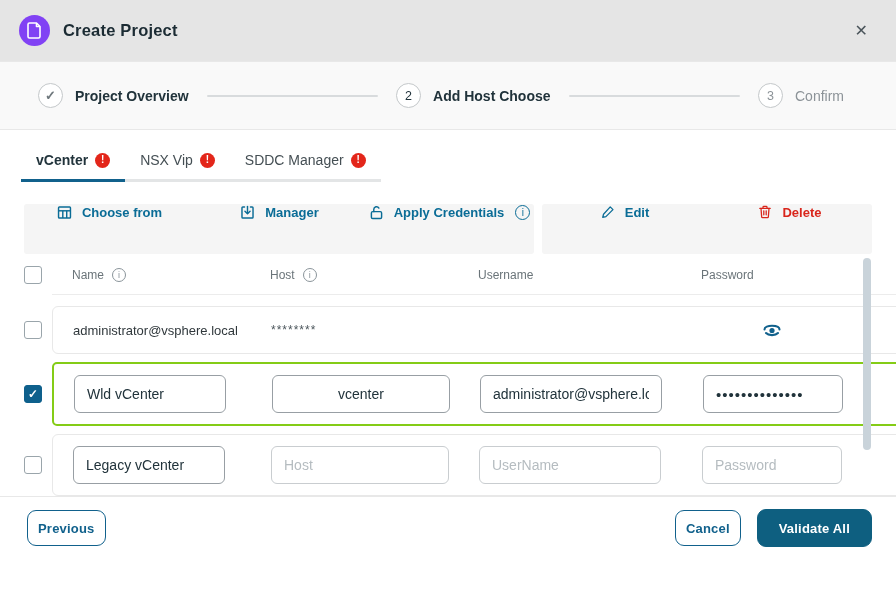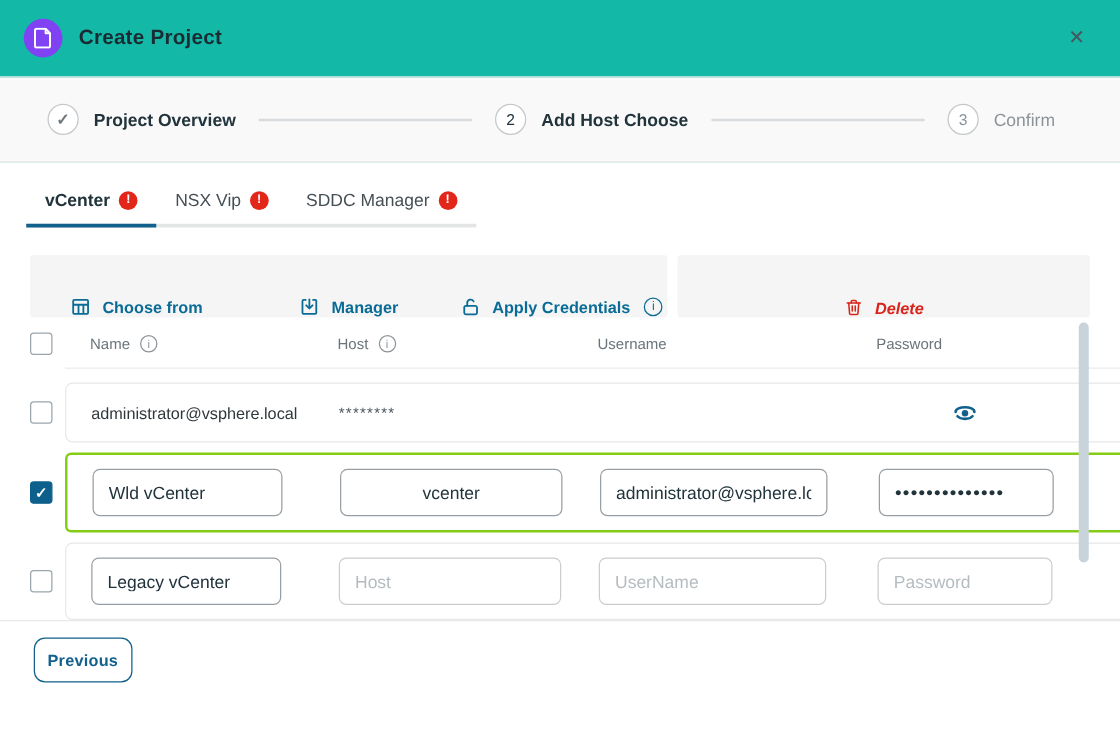"Create Project" .modal { background: #14b8a6 -> #e5e5e5 }
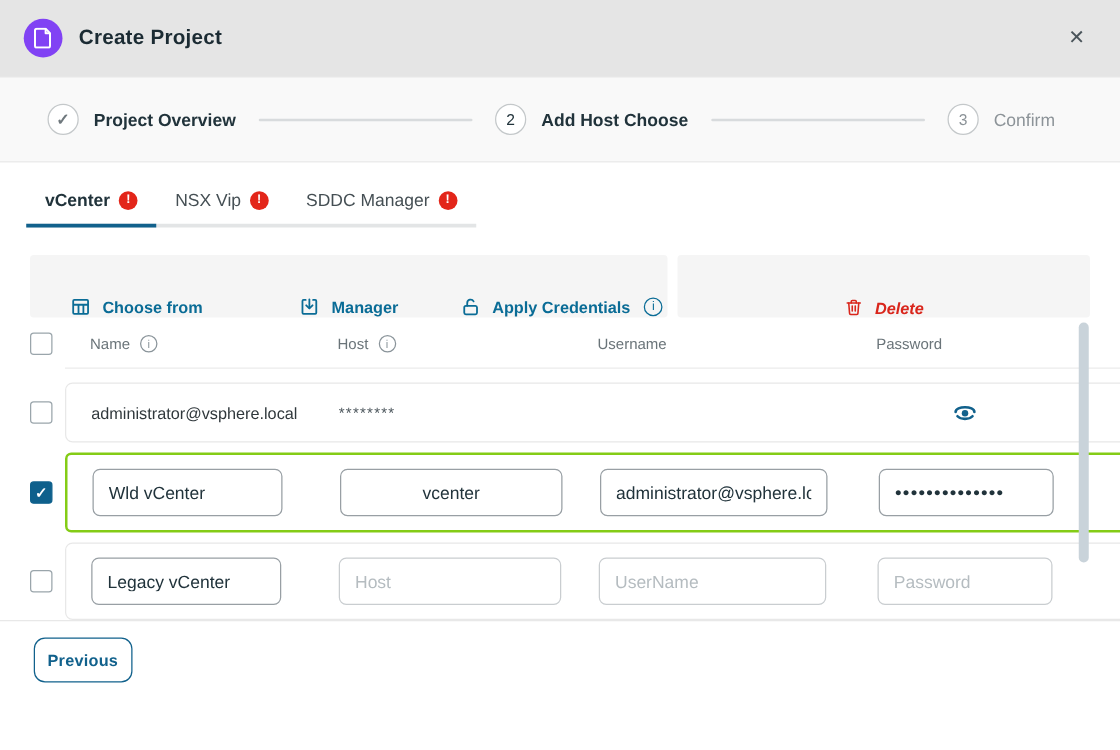"Choose from" .tb-group { align-items: flex-end -> flex-start }
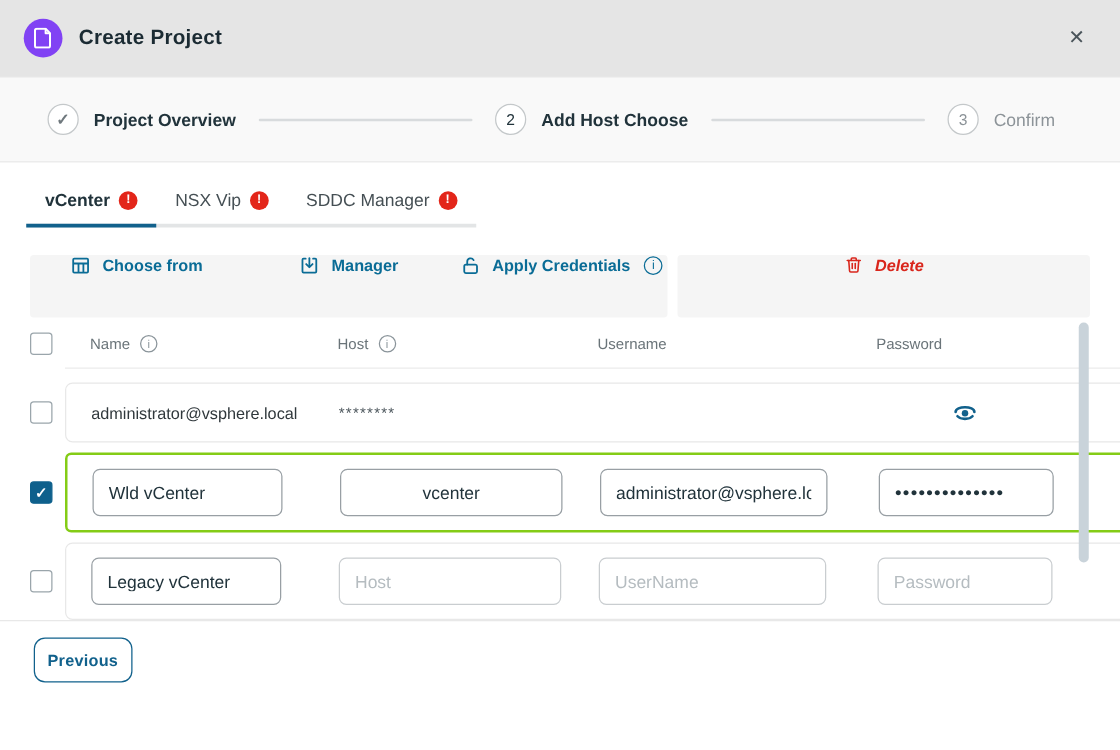"Edit" div.tb-btn { html: none -> <div> <svg> <g> <path></path> </g> </svg> <span>Edit</span> </div> }
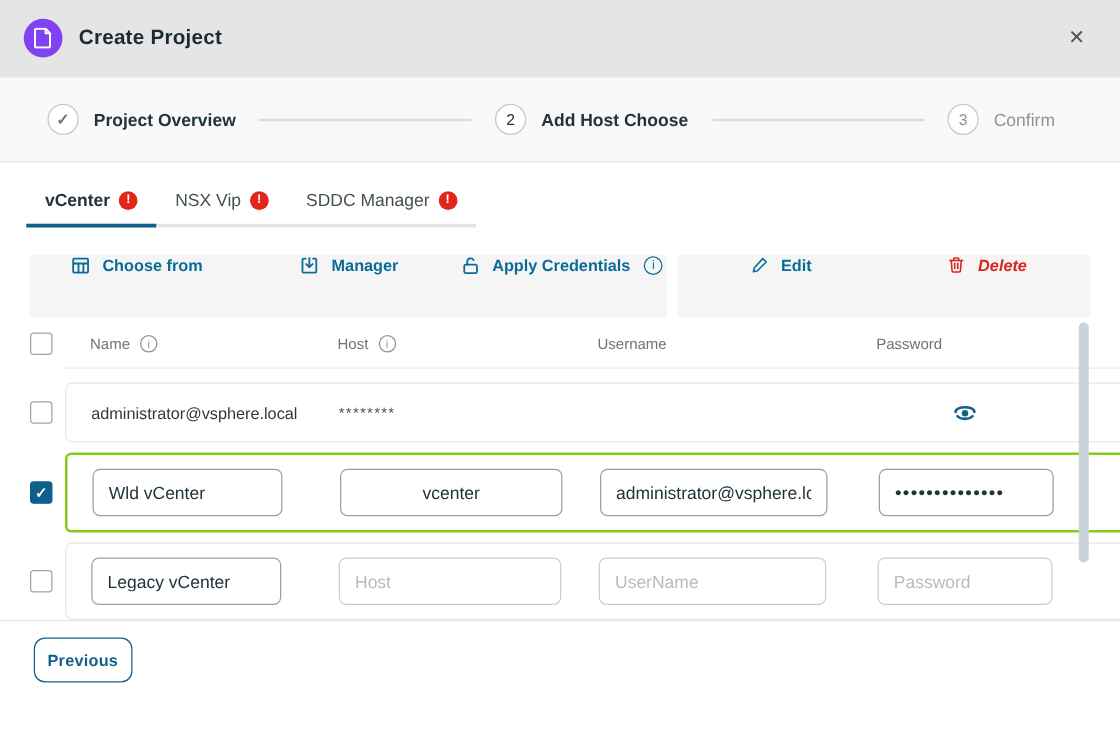"Delete" .tb-btn.danger { font-style: italic -> none }
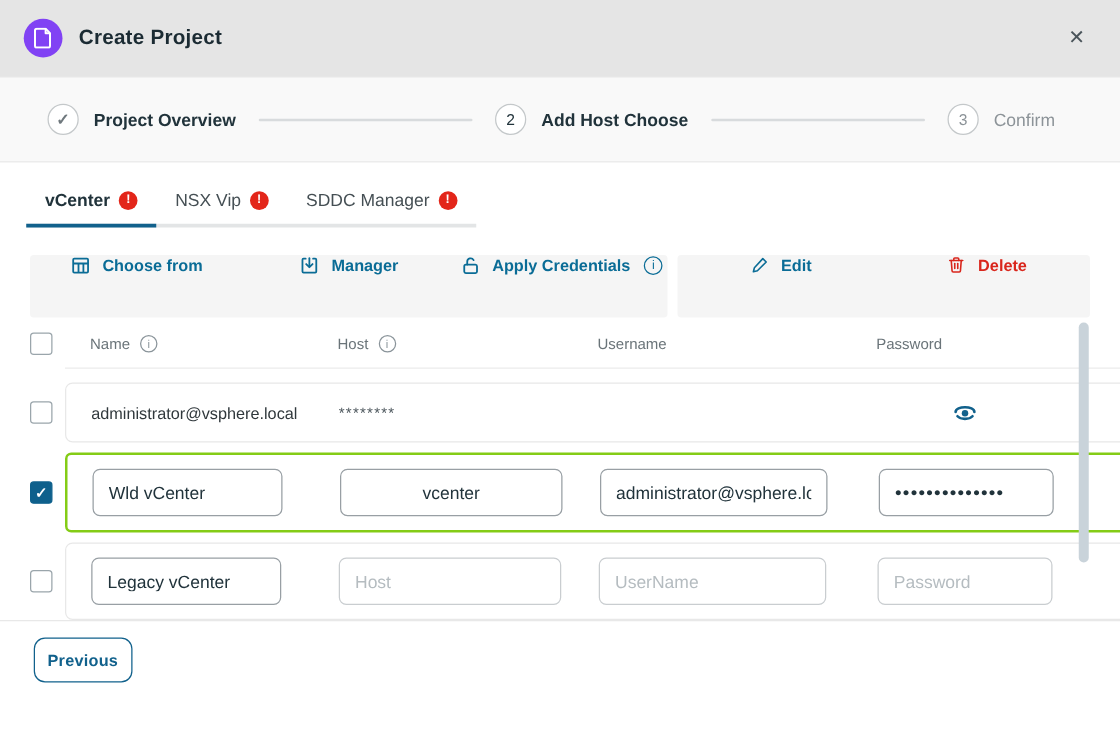"Cancel" div.ftr-right { html: none -> <div> <button>Cancel</button> <button>Validate All</button> </div> }
